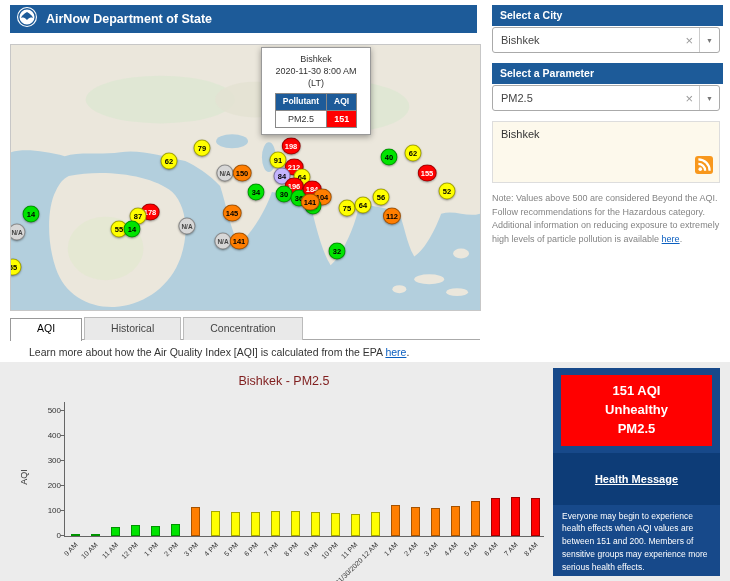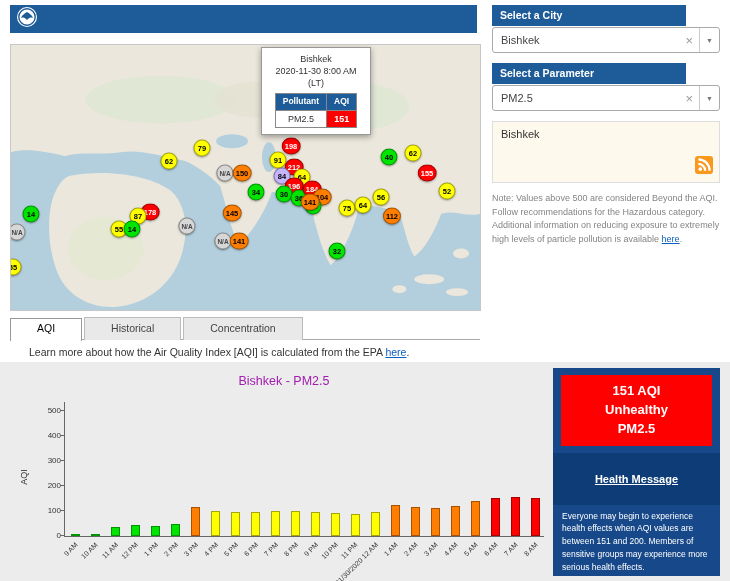"AirNow Department of State" span.title { html: none -> <span>AirNow Department of State</span> }
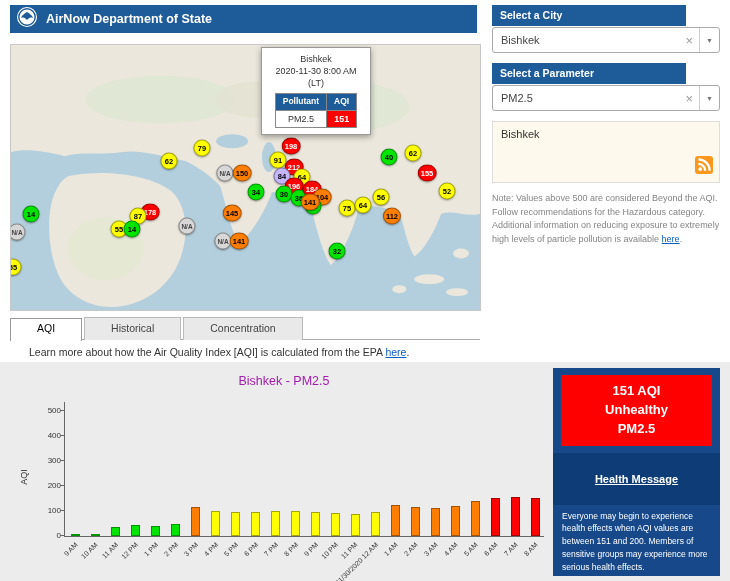"Select a City" .side-head { width: 194px -> 231px }
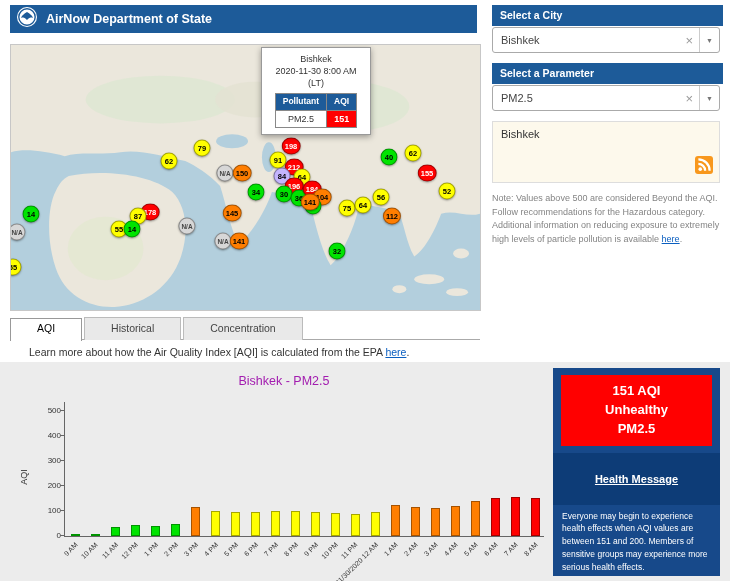"Bishkek - PM2.5" .chart .ctitle { color: #a21caf -> #7f1d1d }
